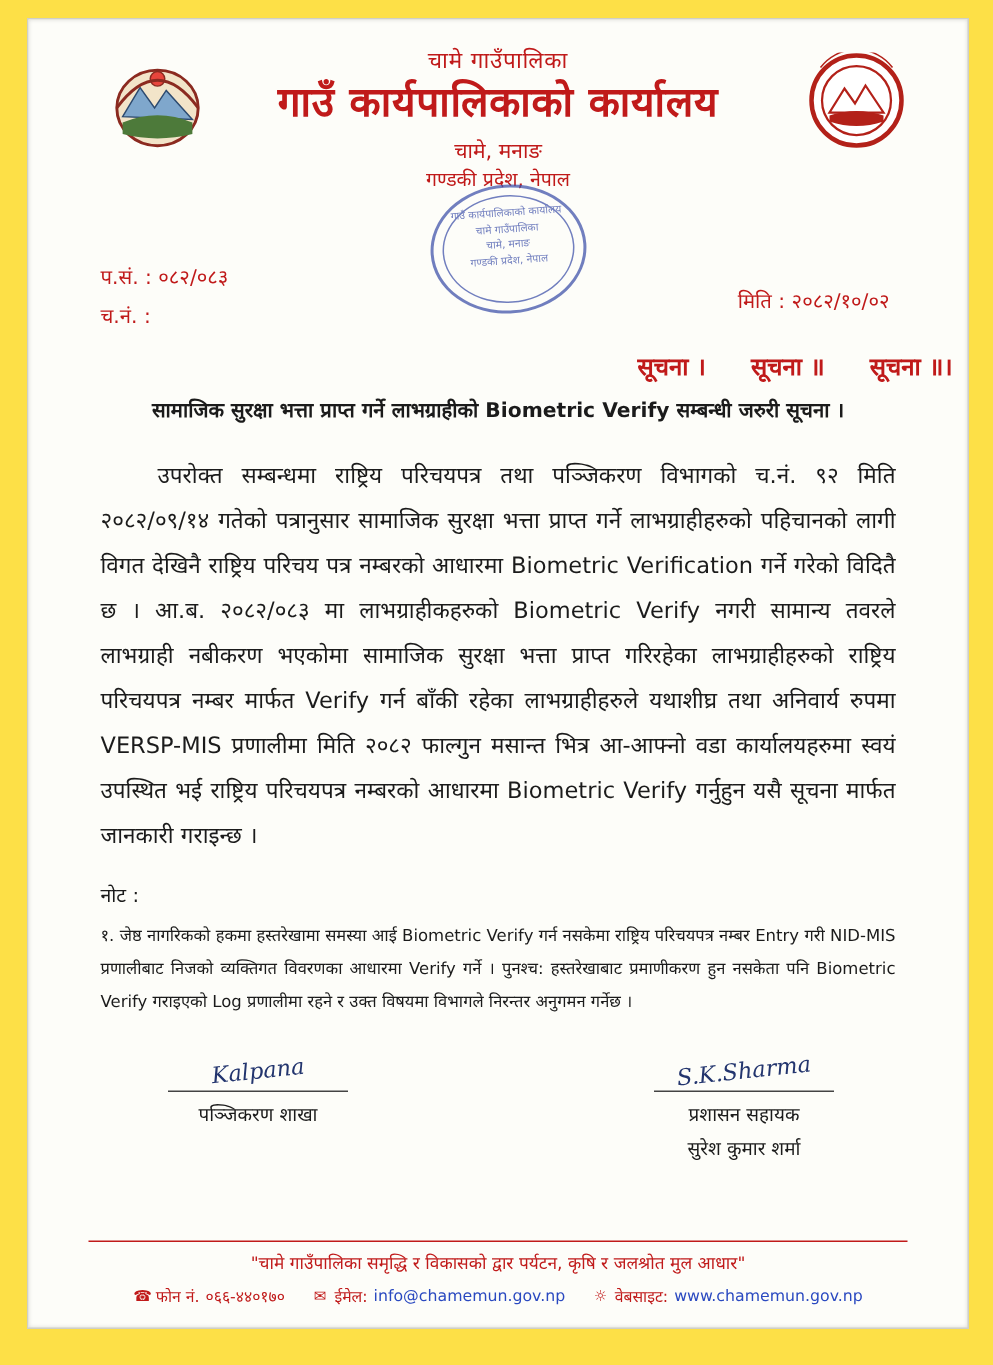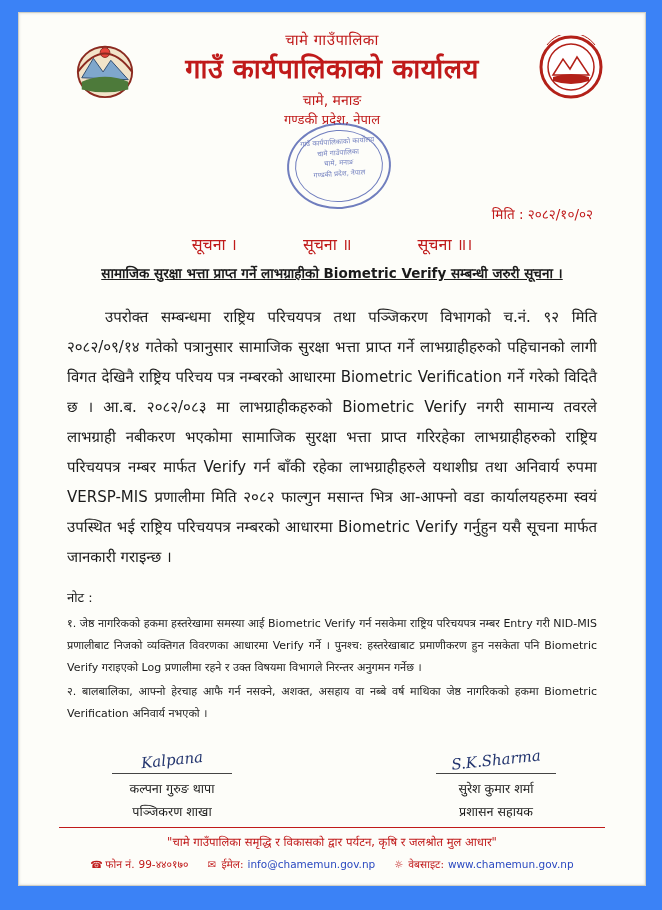"चामे गाउँपालिका" .page { background: #3b82f6 -> #fde047 }
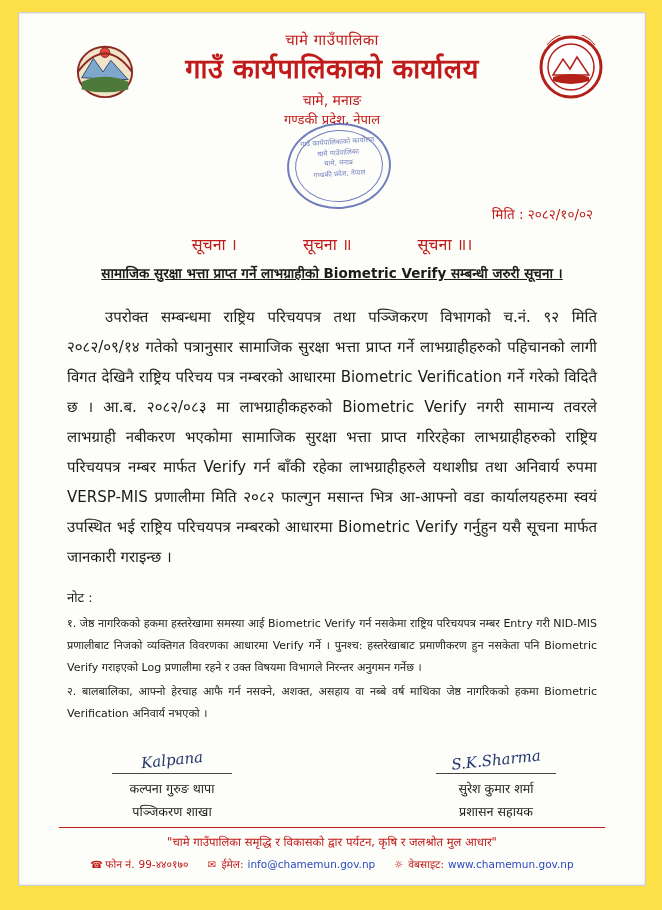"प.सं. : ०८२/०८३" div.ref-left { html: none -> <div> <div> <span>प.सं.</span> : <span>०८२/०८३</span> </div> <div> <span>च.नं.</span> <span>:</span> </div> </div> }
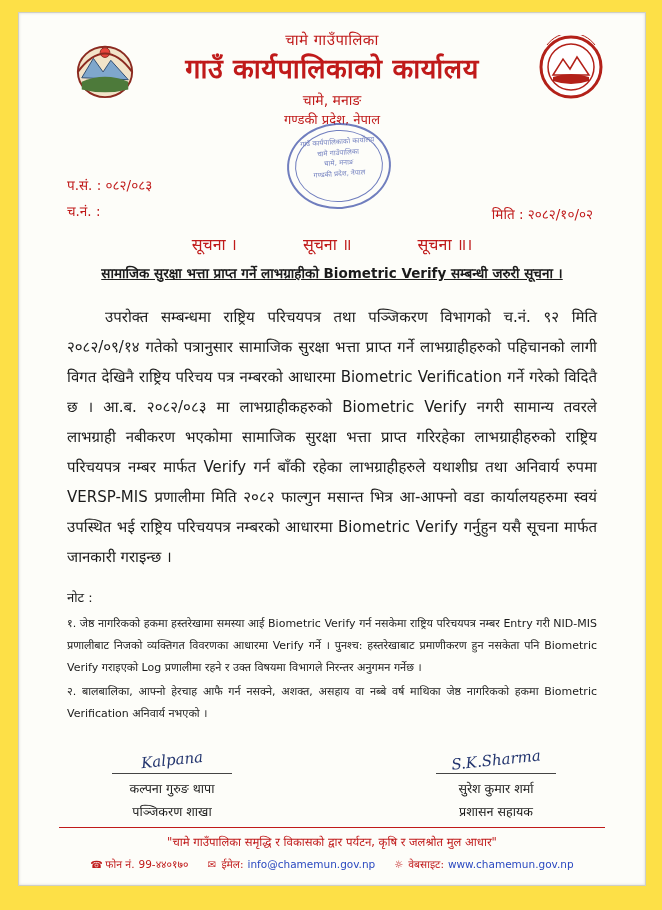"मिति : २०८२/१०/०२" .ref-right { top: 32px -> 18px }
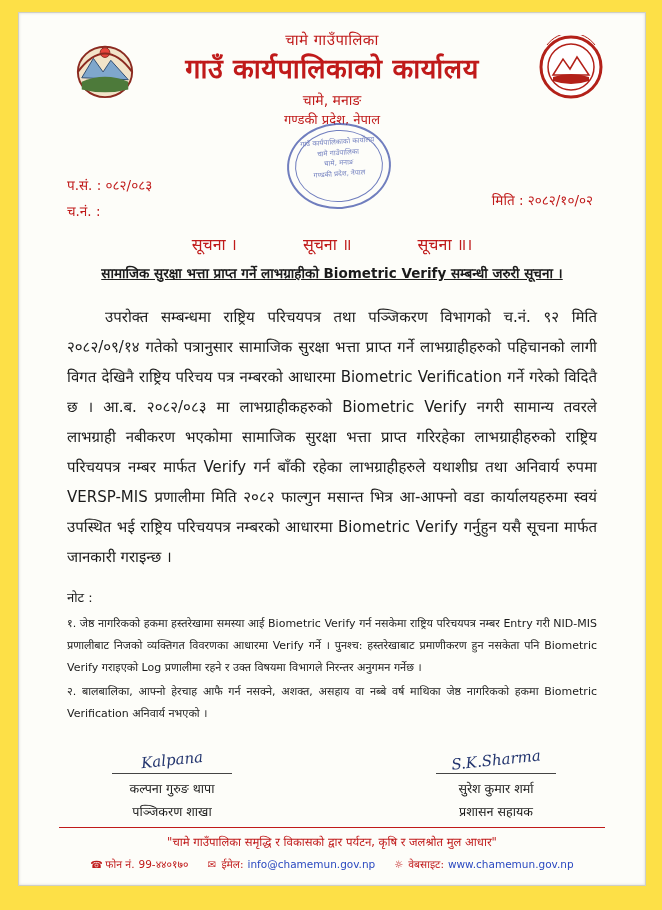"सूचना ।" .notices { font-weight: normal -> bold; gap: 66px -> 30px; justify-content: center -> flex-end }
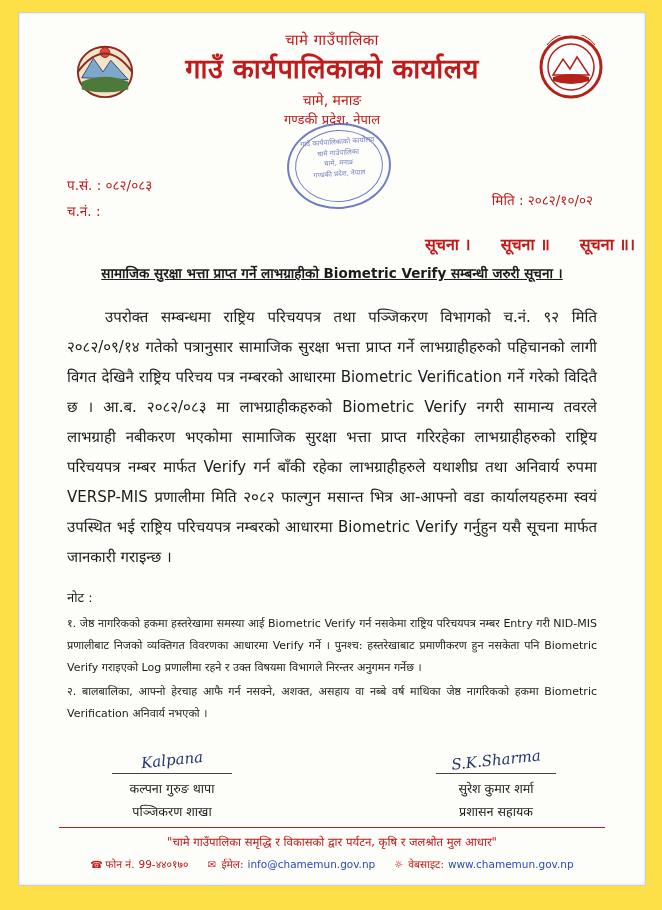"सामाजिक सुरक्षा भत्ता प्राप्त गर्ने" .subject { text-decoration: underline -> none }
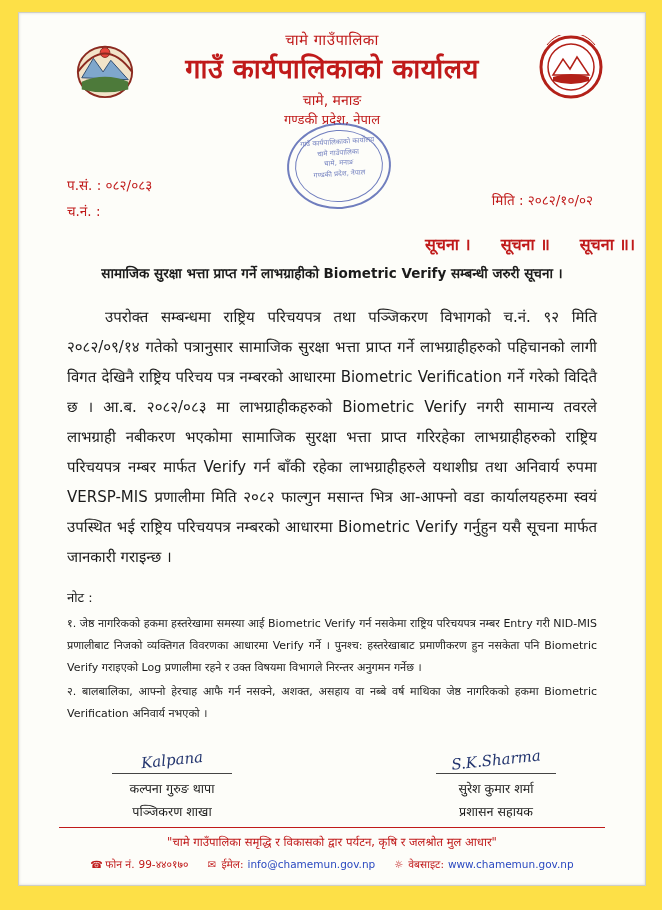"२. बालबालिका, आफ्नो हेरचाह आफै" p { html: <p>२. बालबालिका, आफ्नो हेरचाह आफै गर्न नसक्ने, अशक्त, असहाय वा नब्बे वर्ष माथिका जेष्ठ नागरिकको हकमा Biometric Verification अनिवार्य नभएको ।</p> -> none }
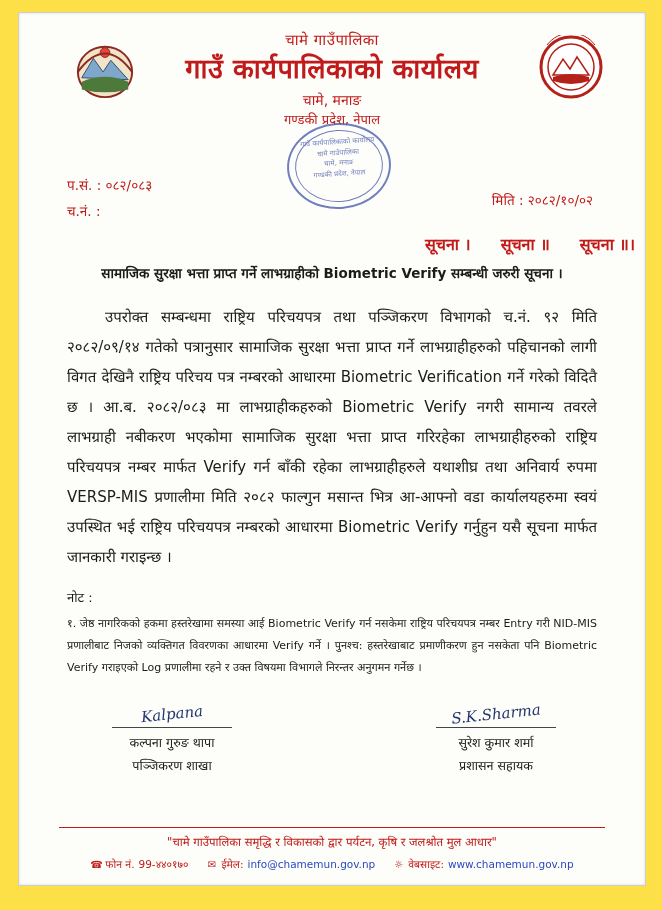"कल्पना गुरुङ थापा" div { html: <div>कल्पना गुरुङ थापा</div> -> none }
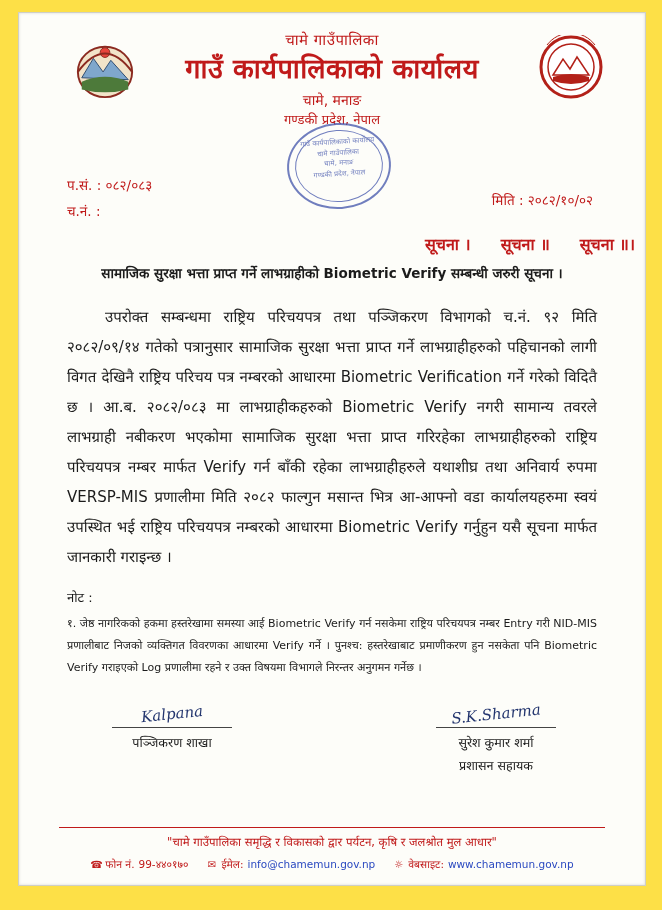"सुरेश कुमार शर्मा" div { order: before "प्रशासन सहायक" -> after "प्रशासन सहायक" }
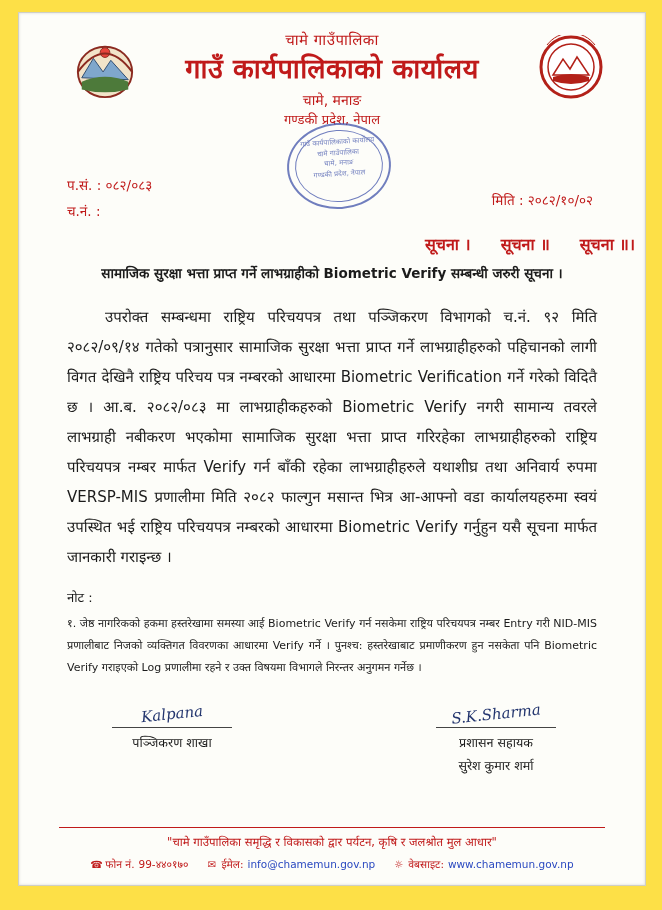"99-४४०१७०" span { text: 99-४४०१७० -> ०६६-४४०१७० }
